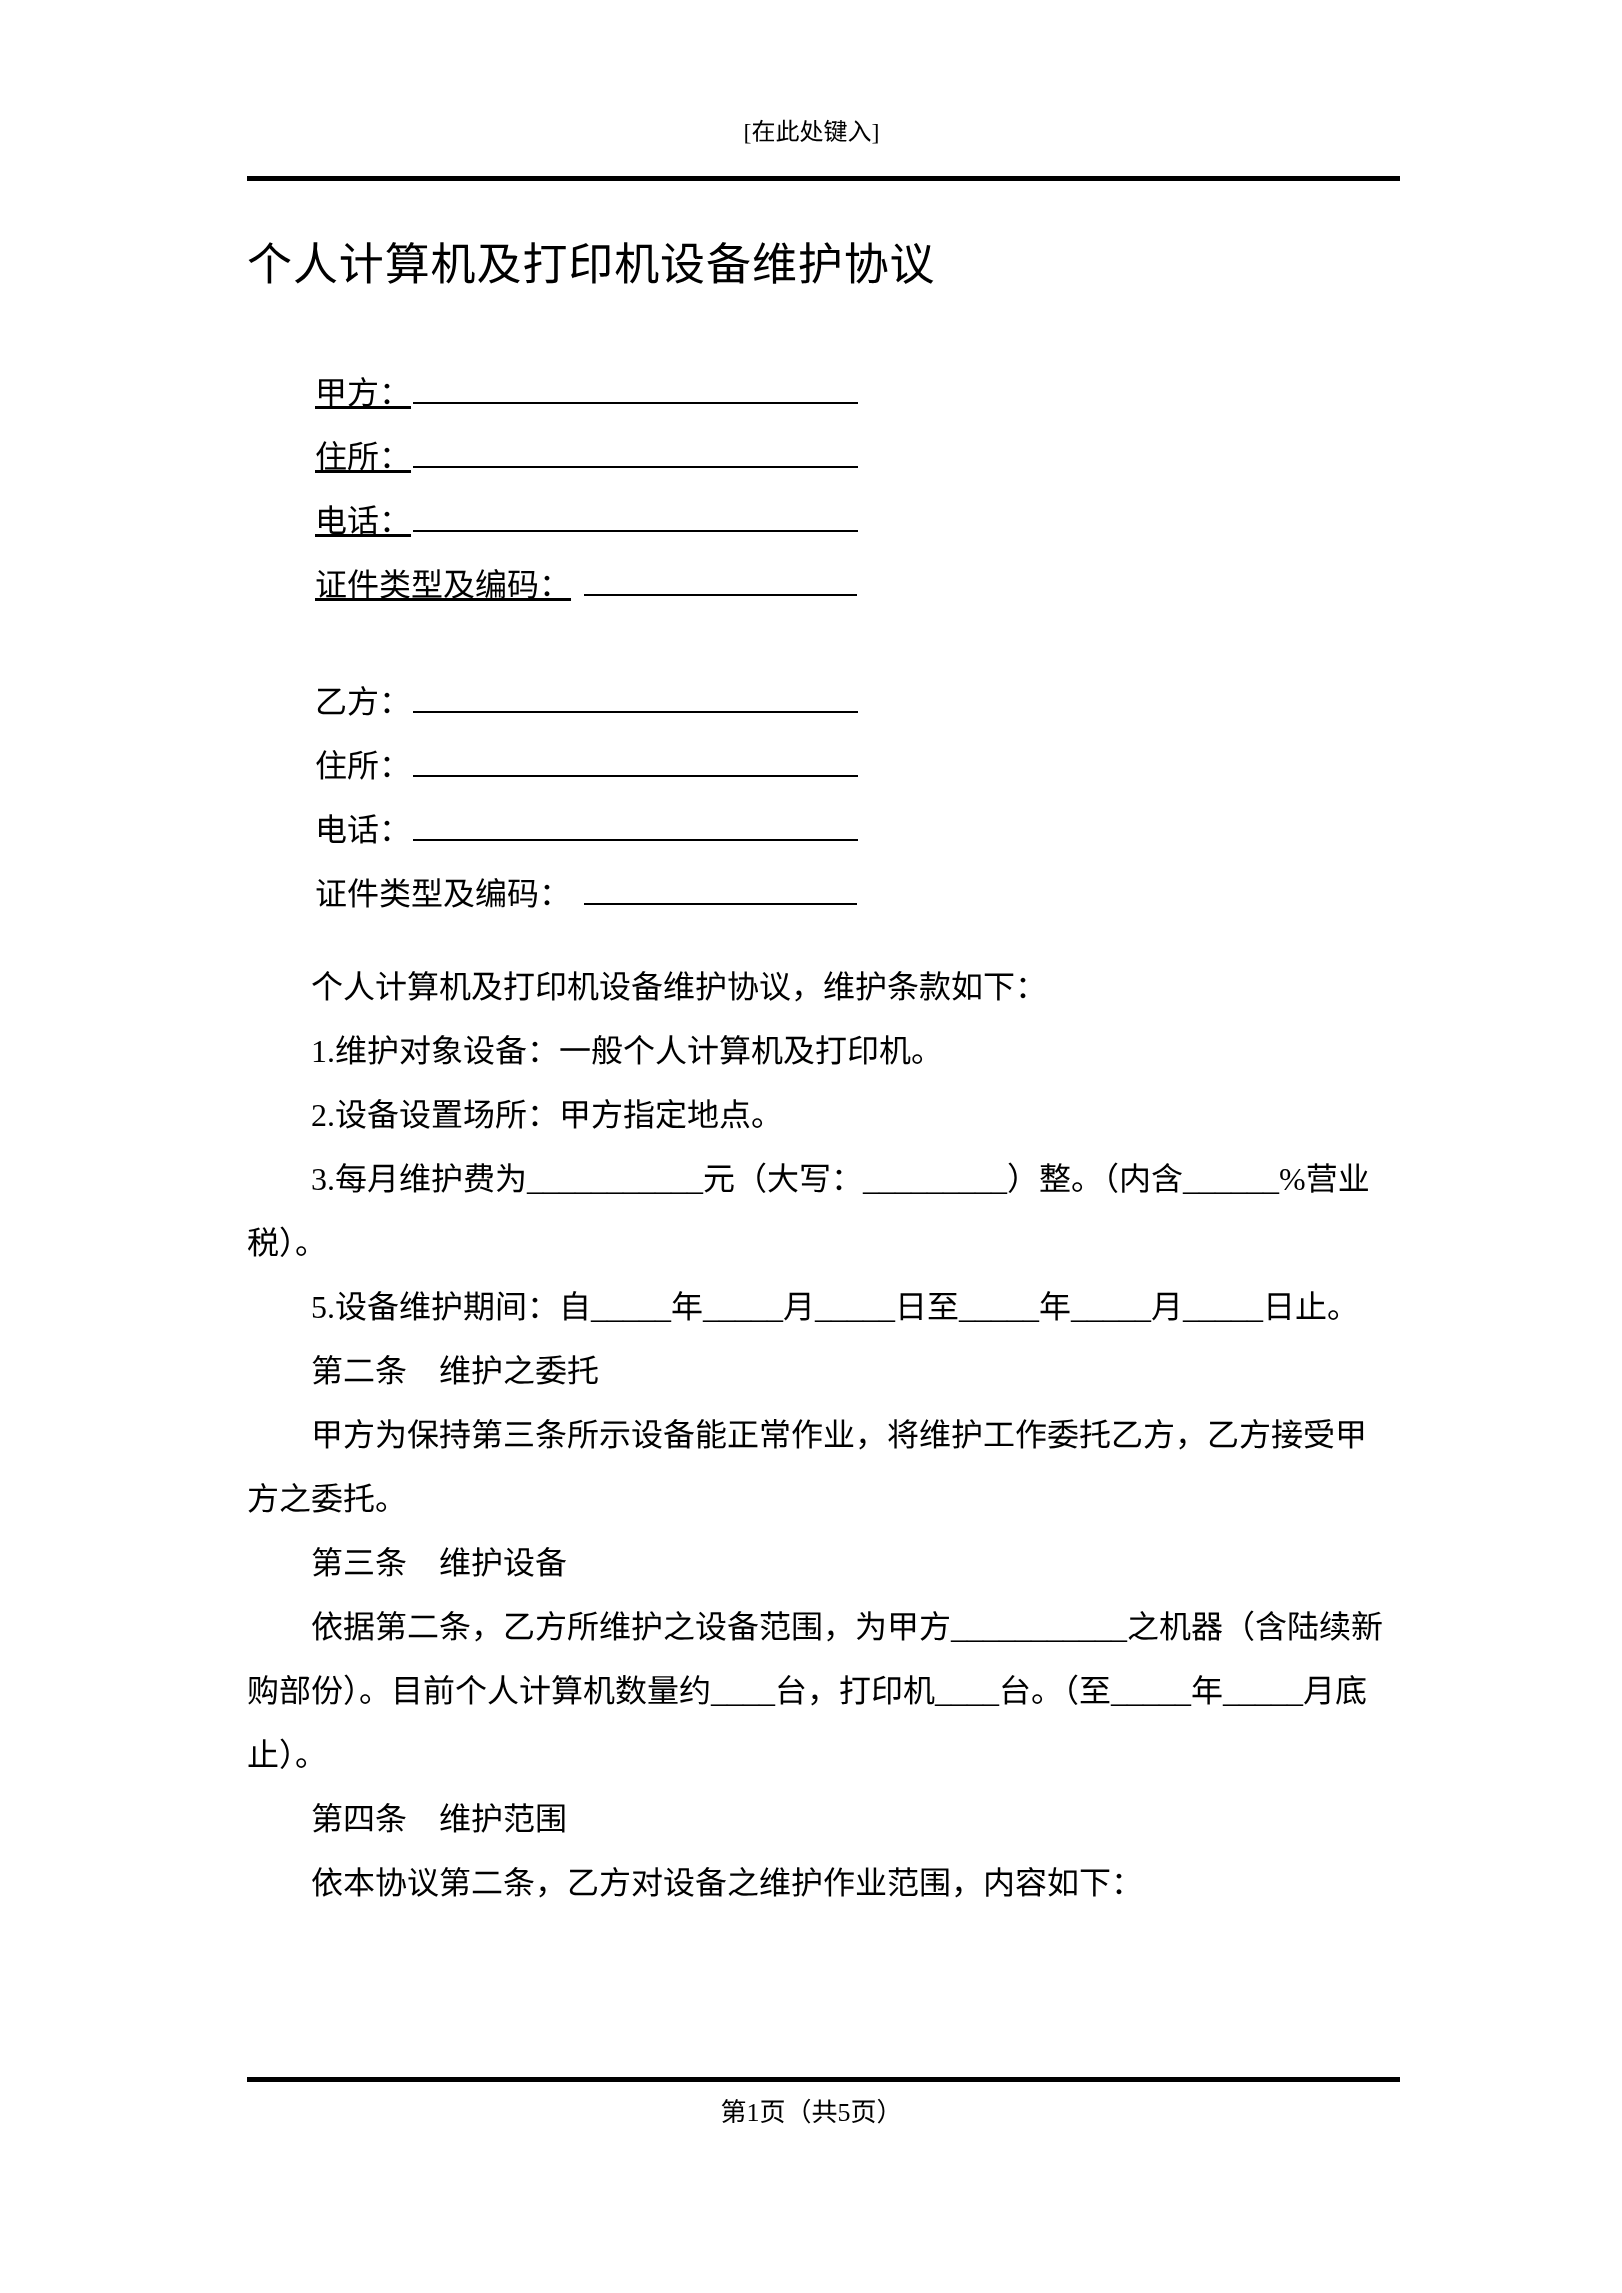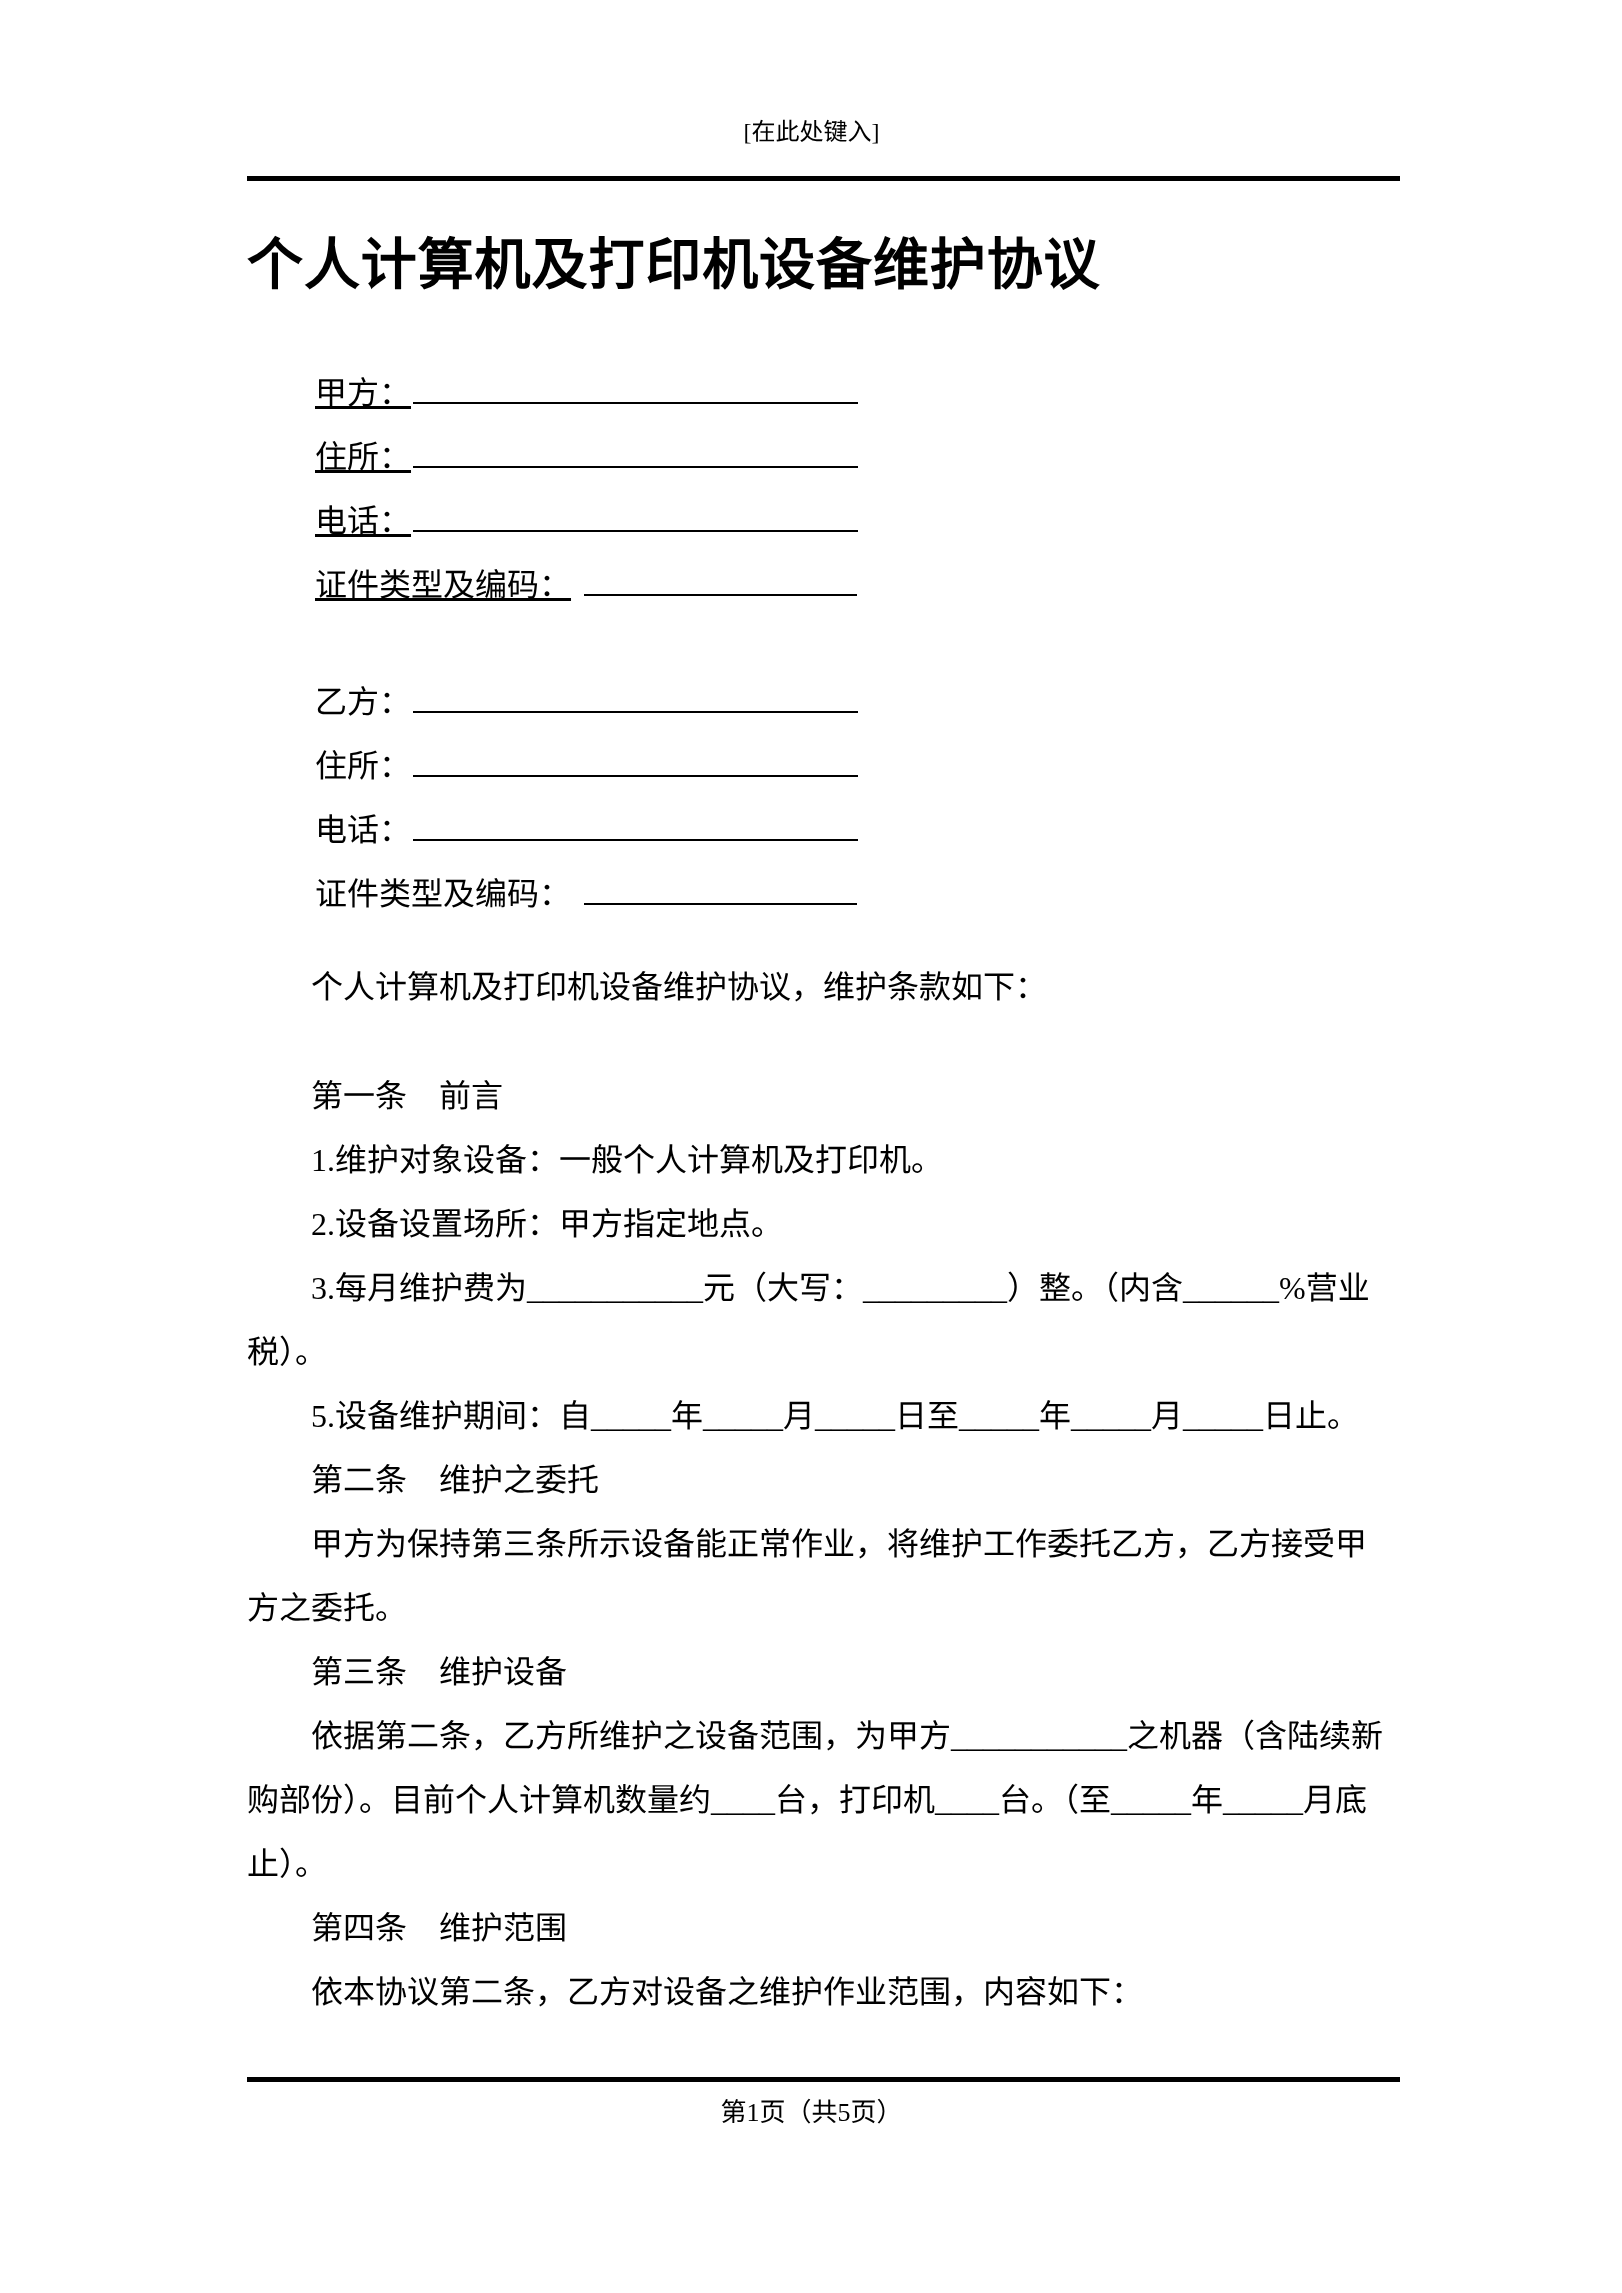"个人计算机及打印机设备维护协议" .title { font-size: 56px -> 45px; font-weight: 700 -> 400 }
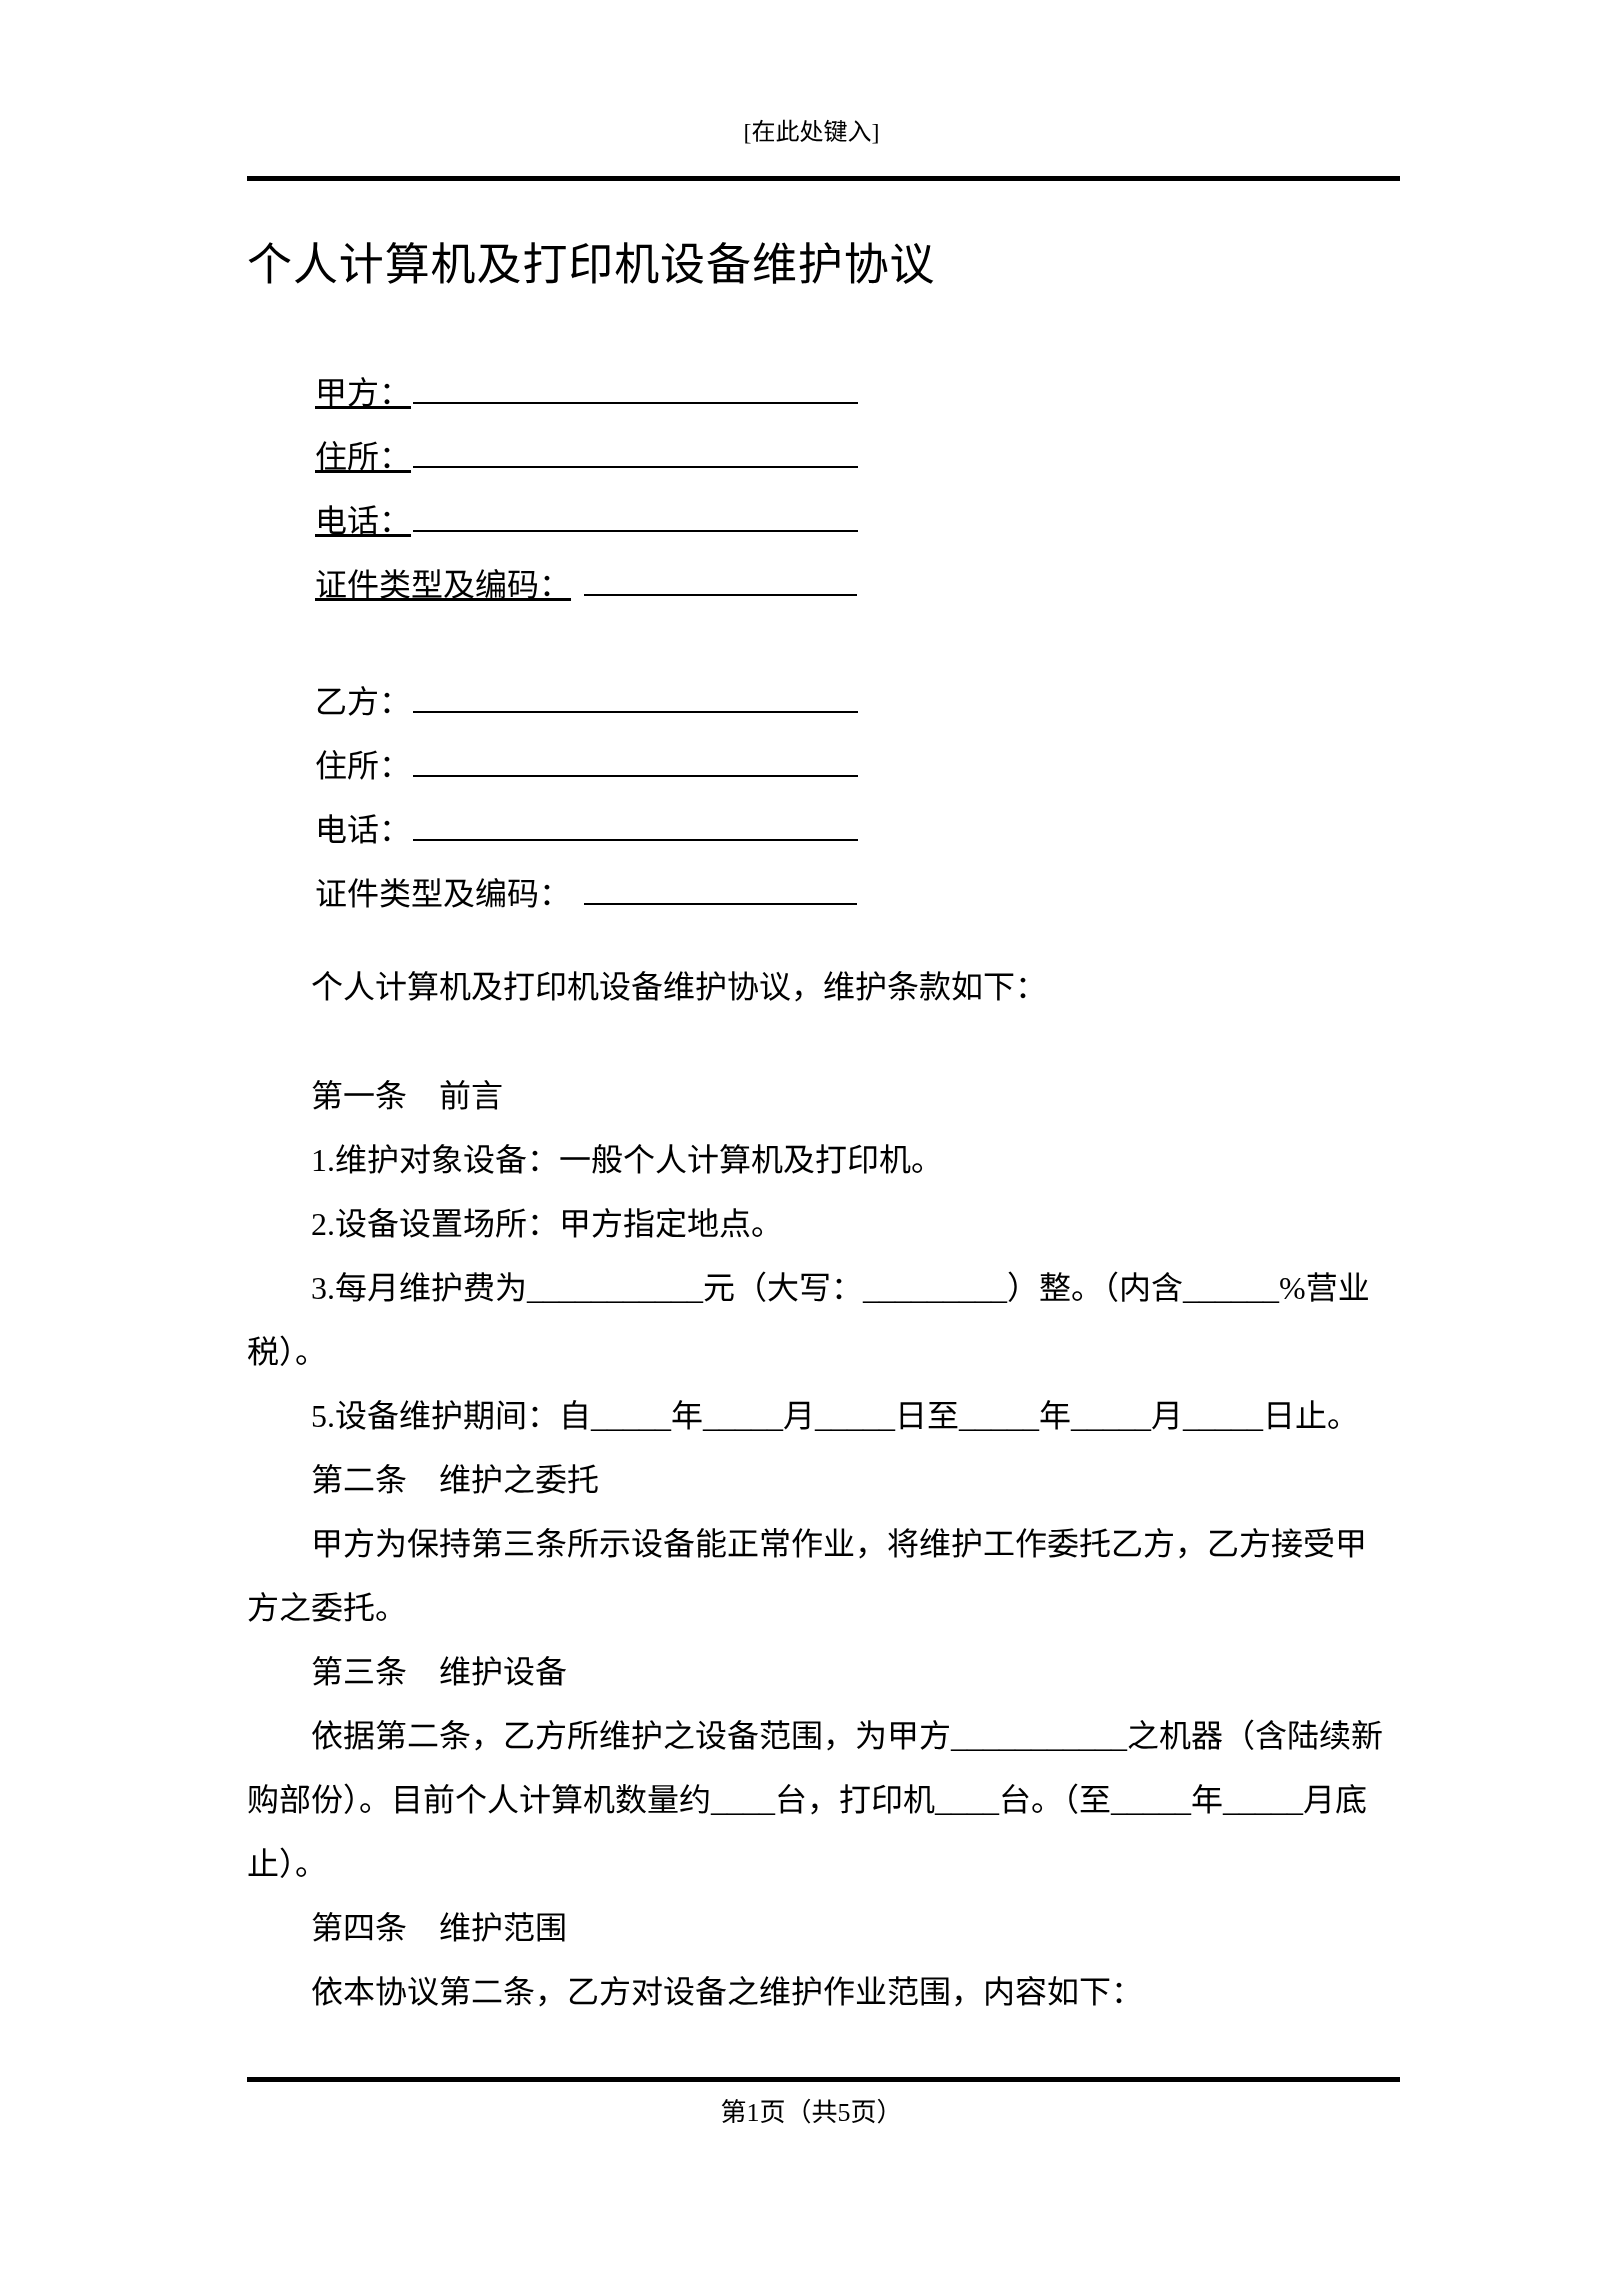"第一条 前言" div.ln { html: <div>第一条 前言</div> -> none }
